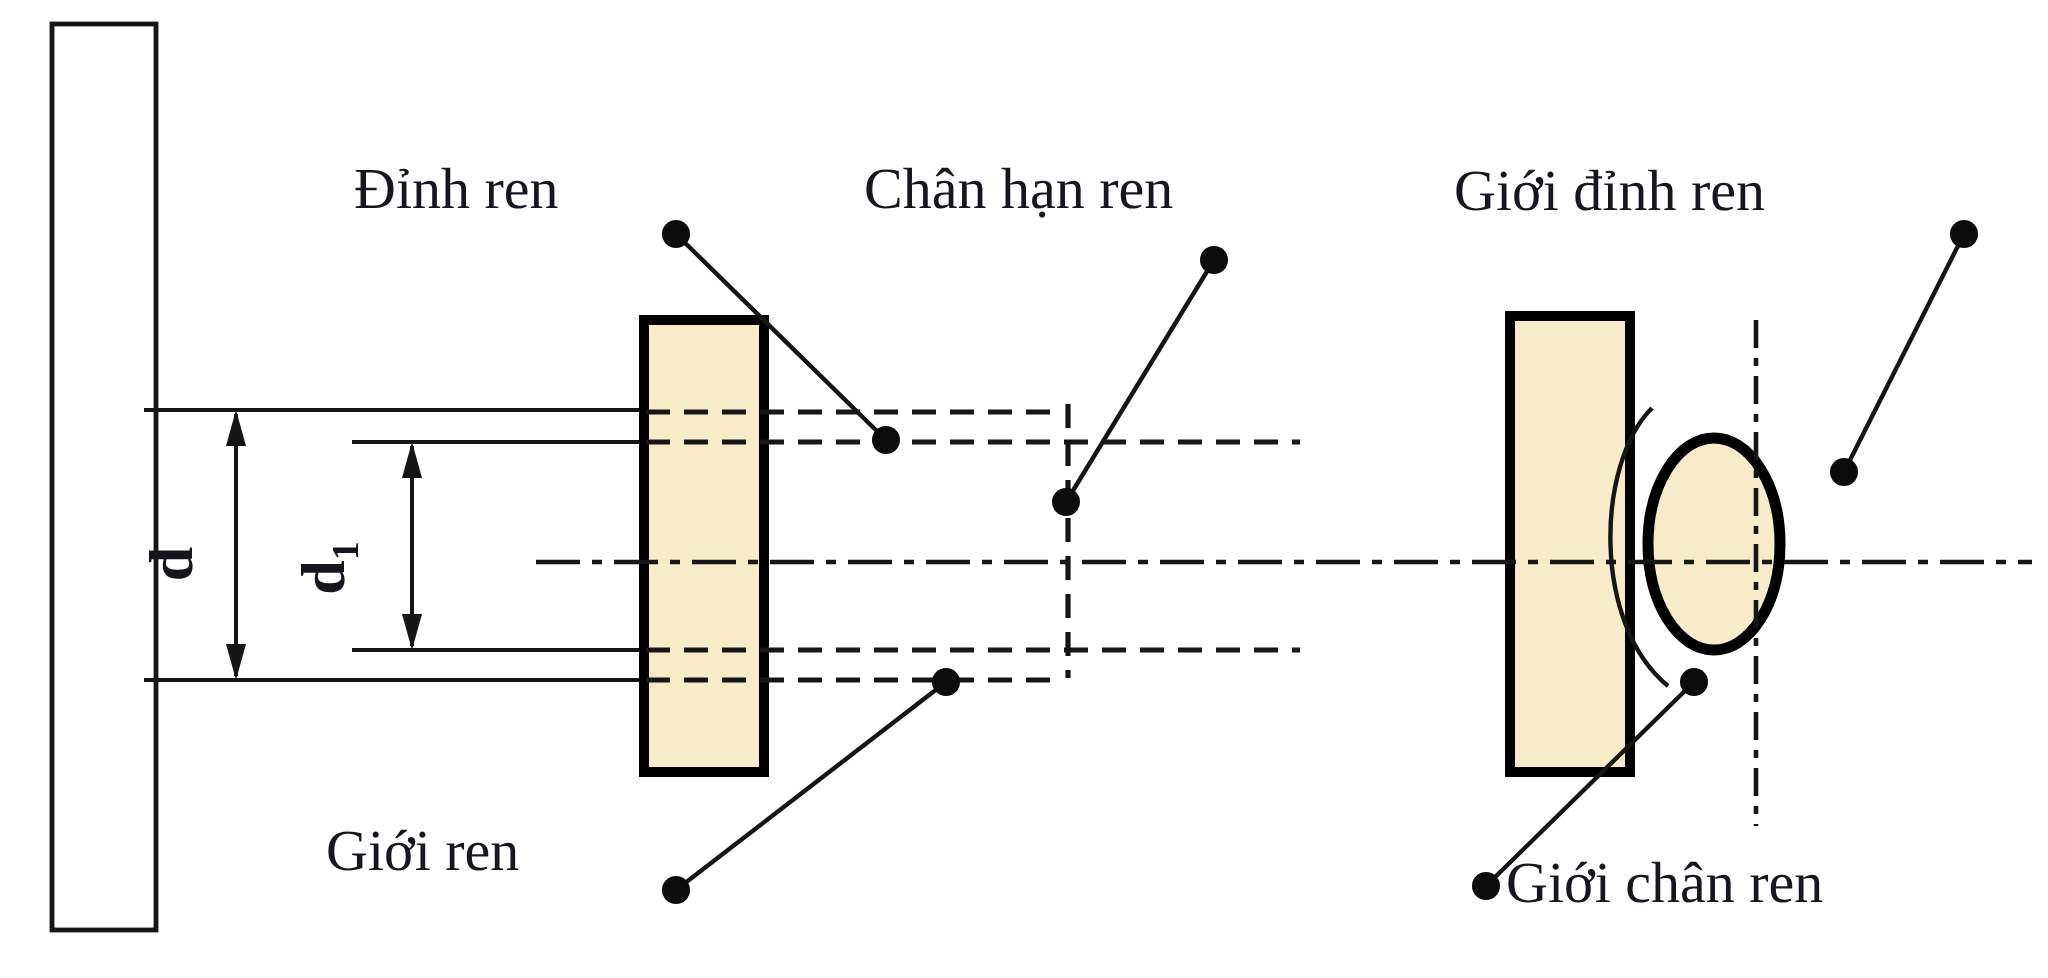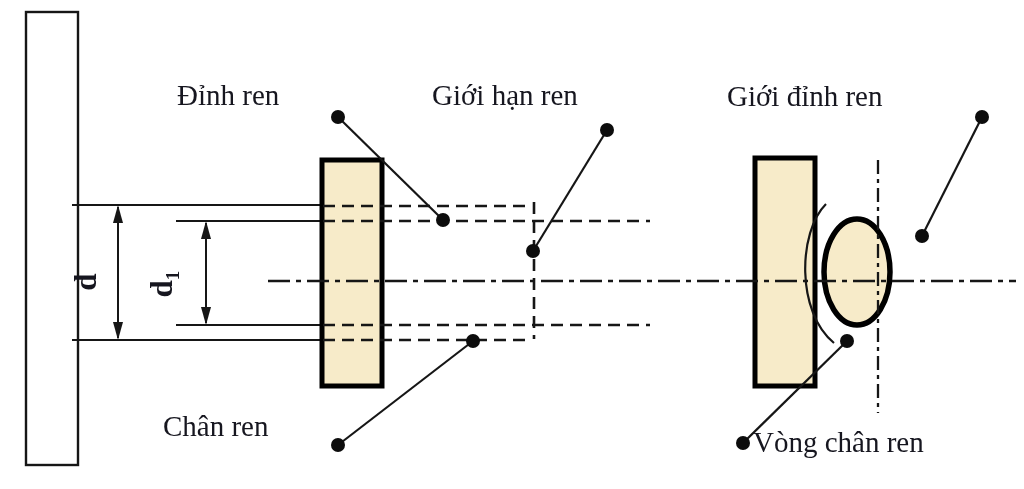"Giới hạn ren" div.label { text: Giới -> Chân }
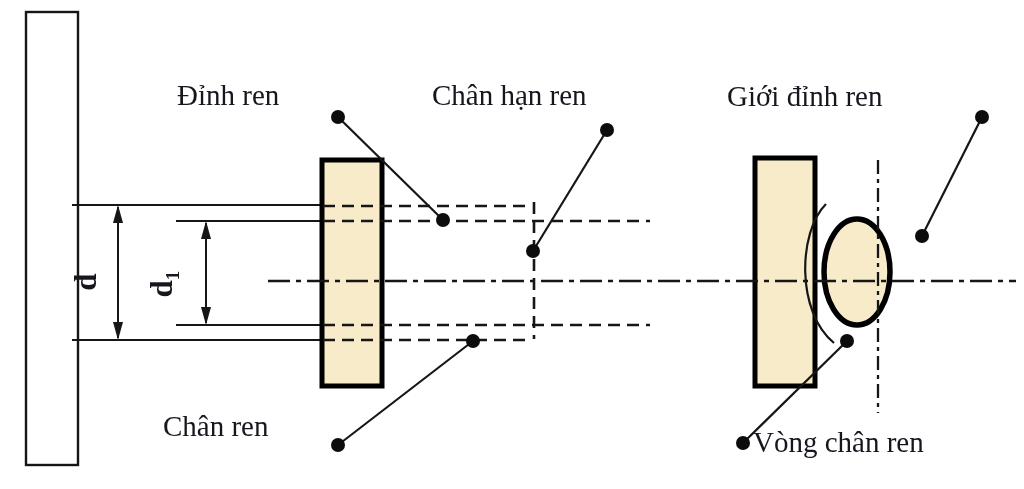"Chân ren" div.label { text: Chân -> Giới }
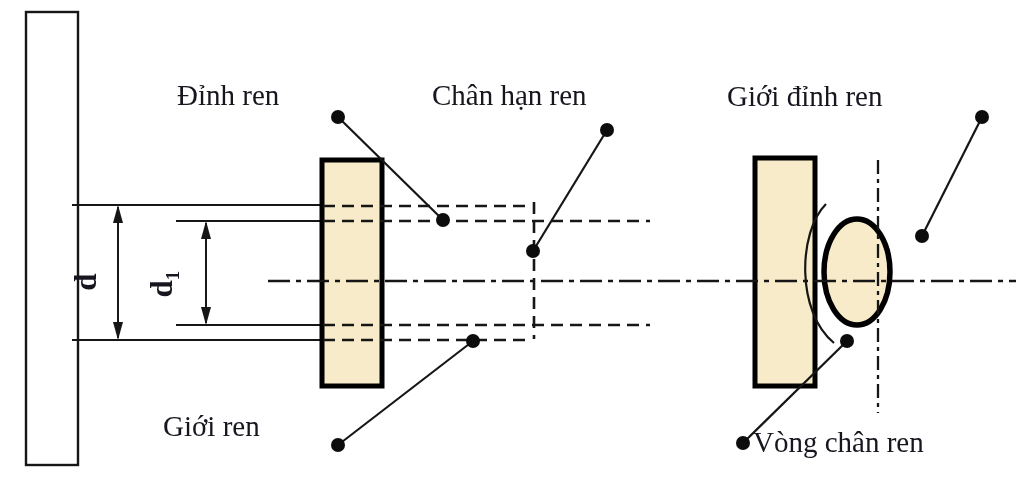"Vòng chân ren" div.label { text: Vòng -> Giới }
